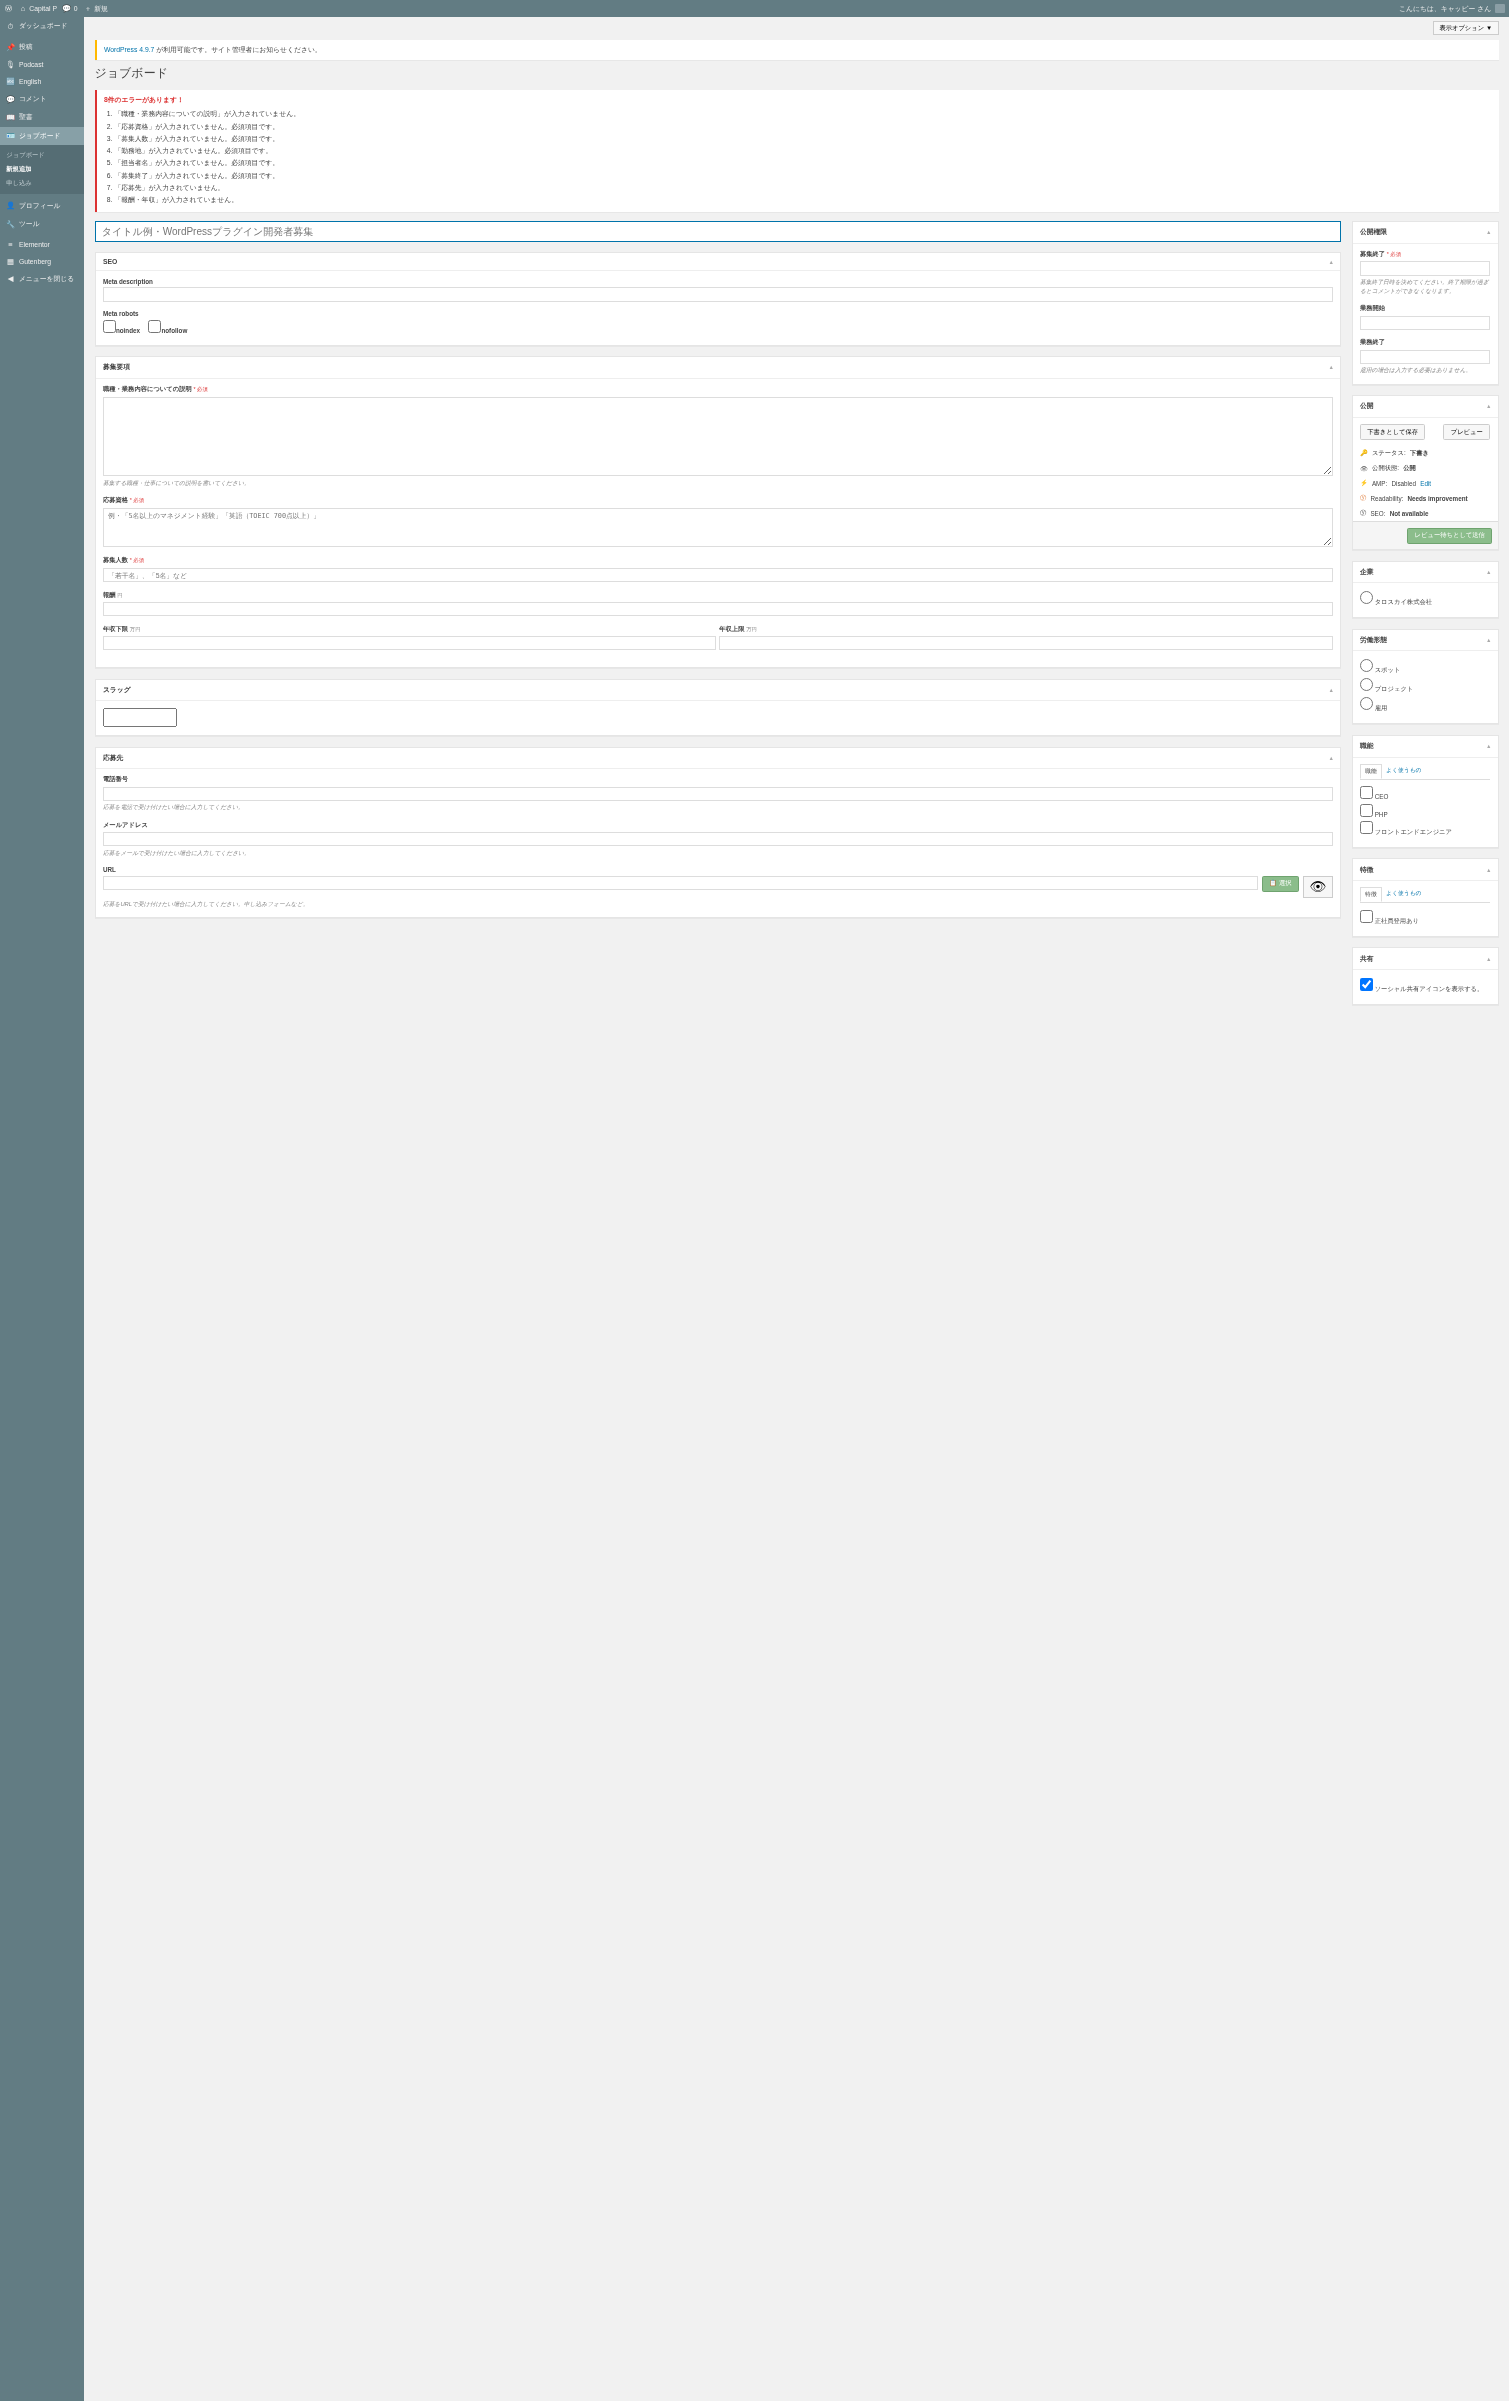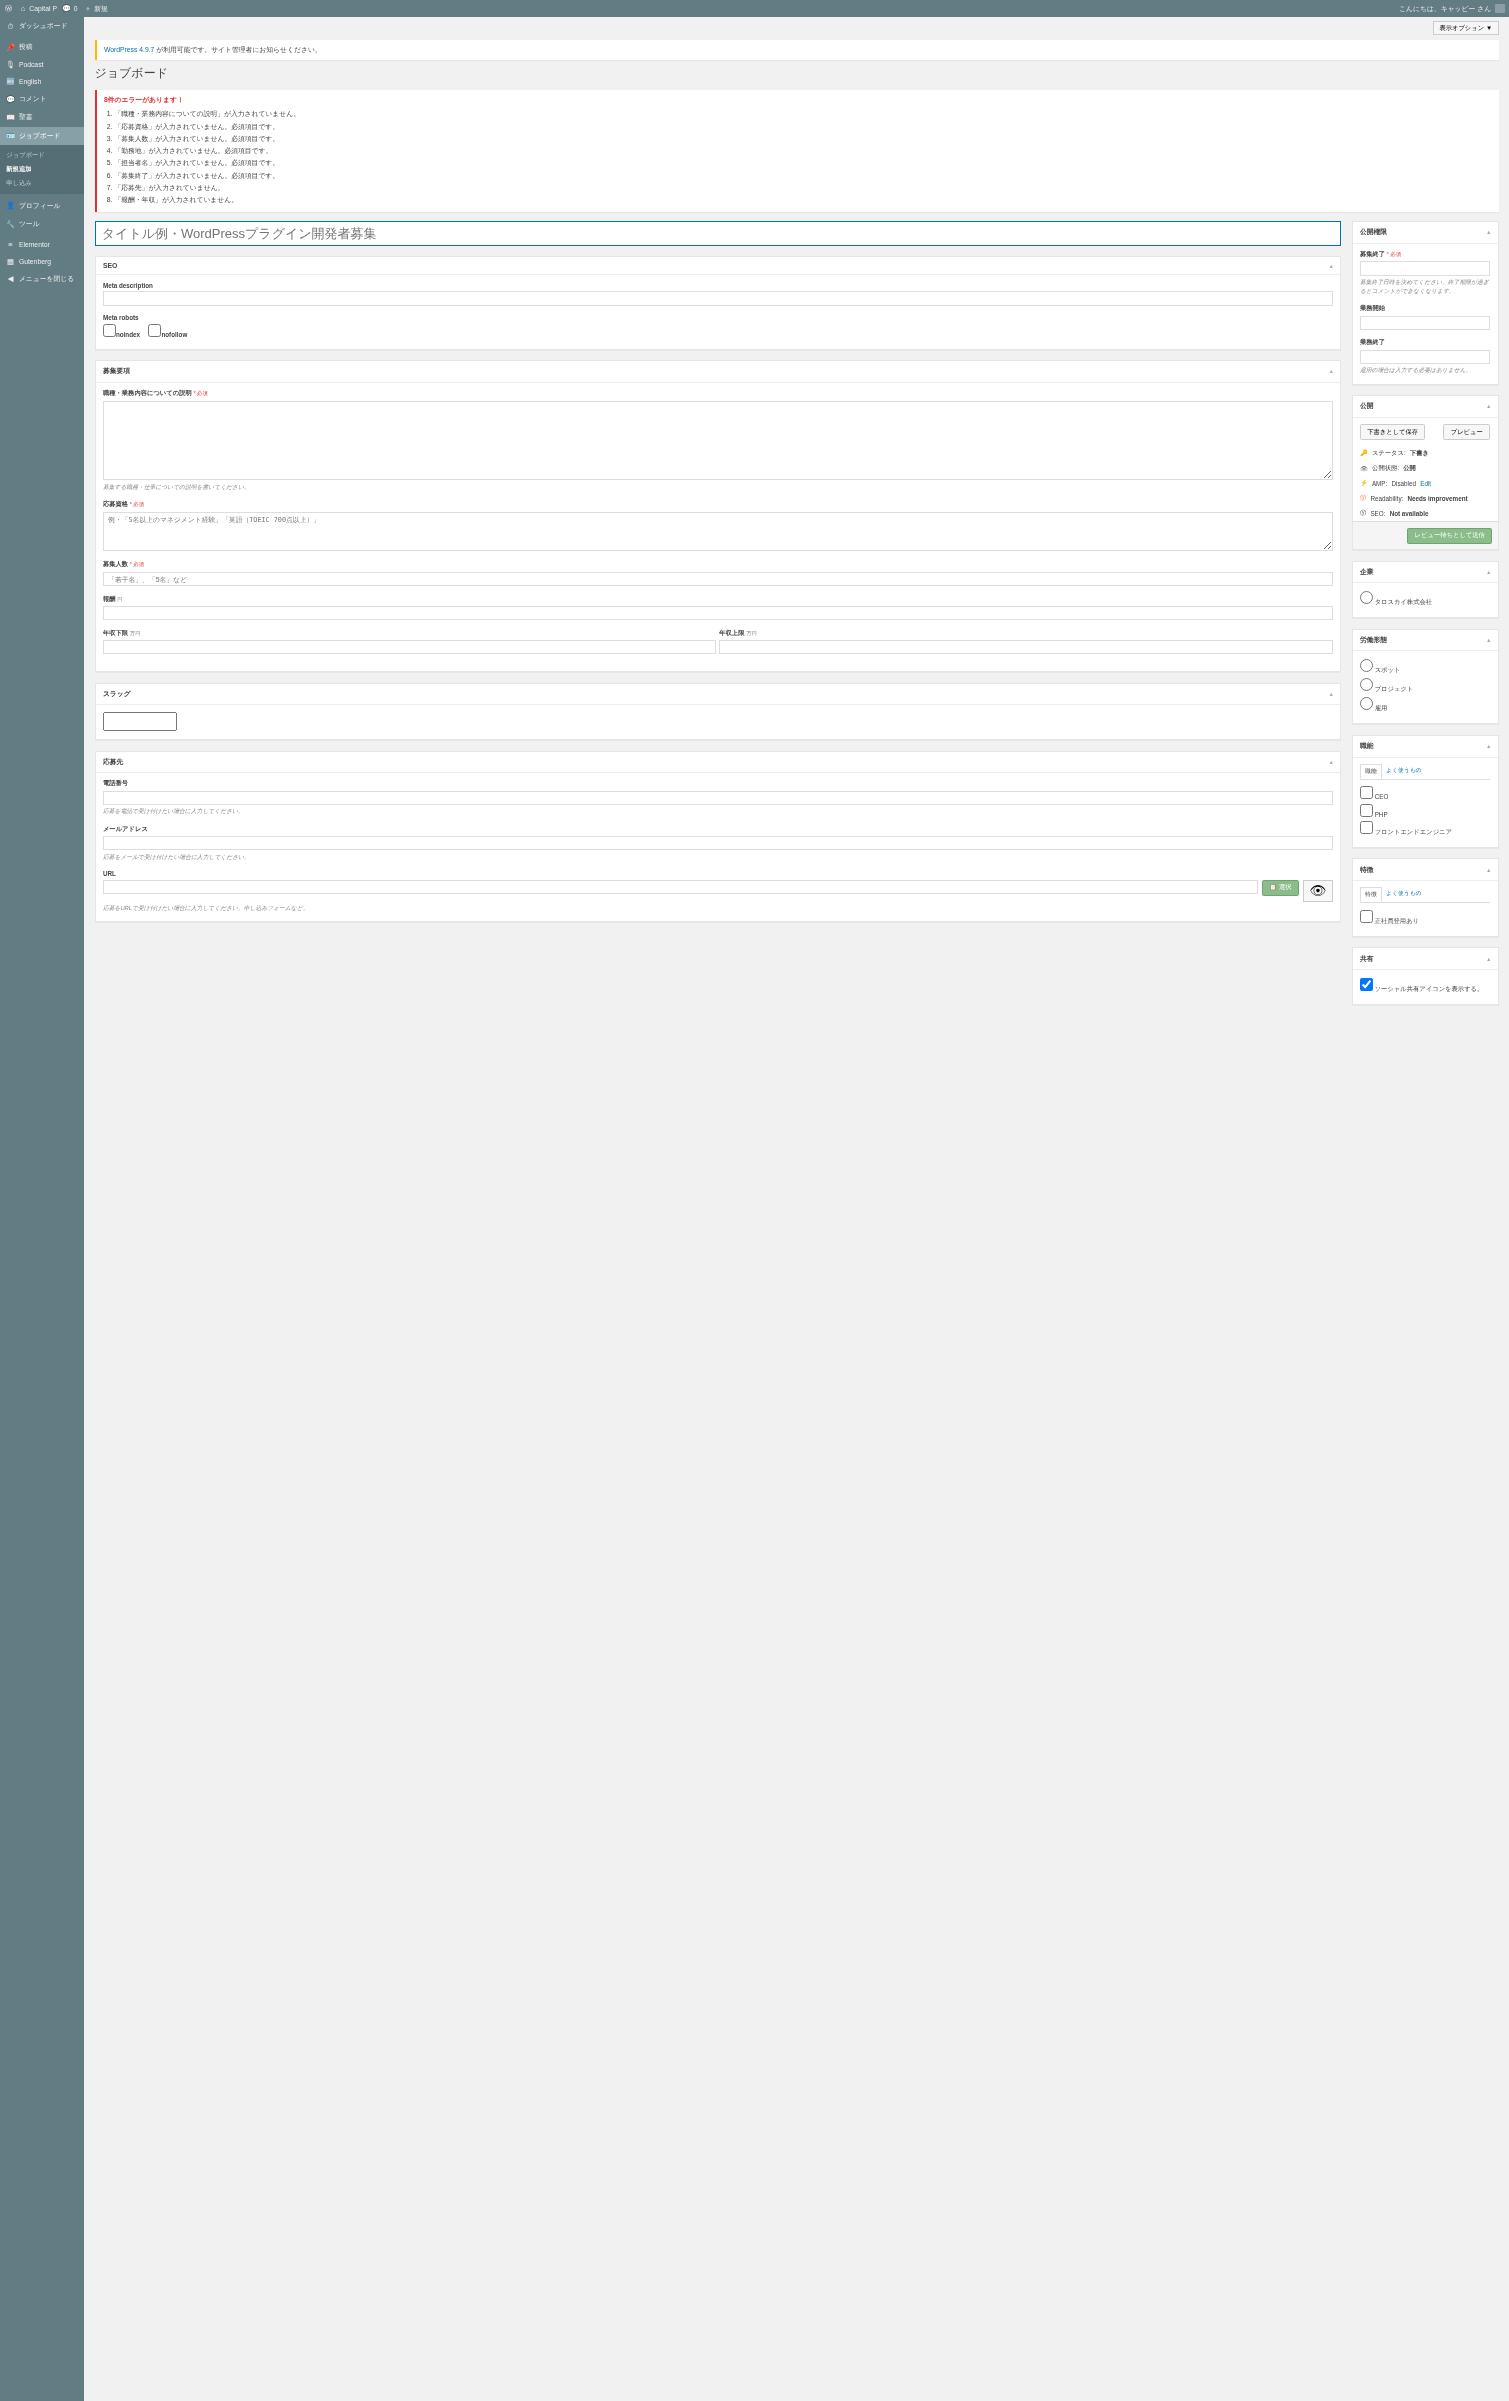"タイトル例・WordPressプラグイン開発者募集" .title-input { font-size: 13px -> 10px }
